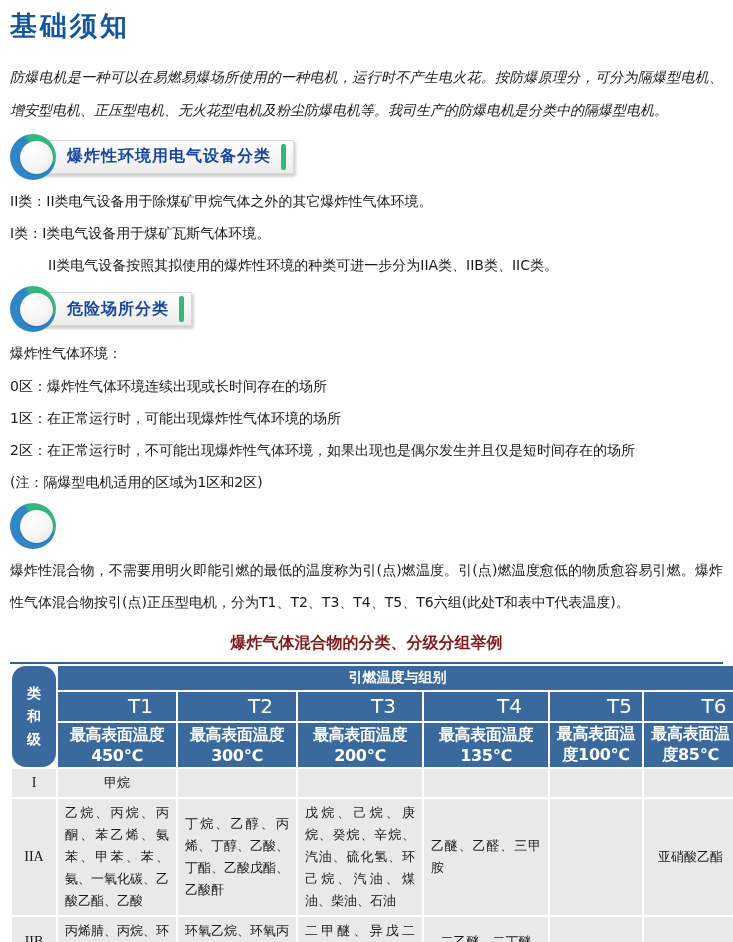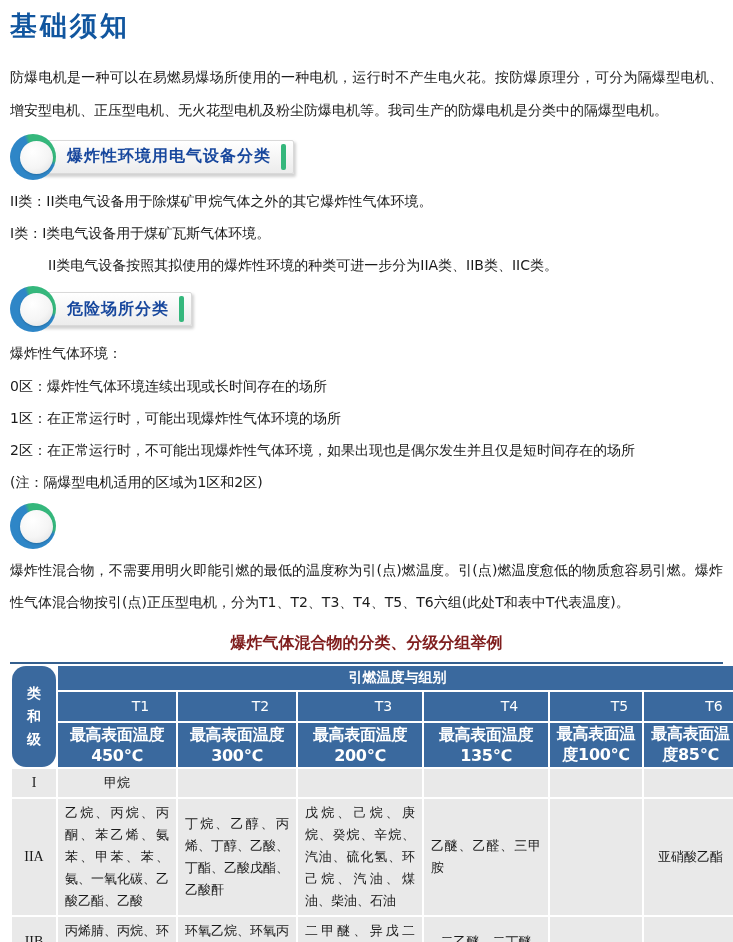"防爆电机是一种可以在易燃易爆场所使用的一种电机，运行时不产生电火花。按防爆原理分" .intro { font-style: none -> italic }
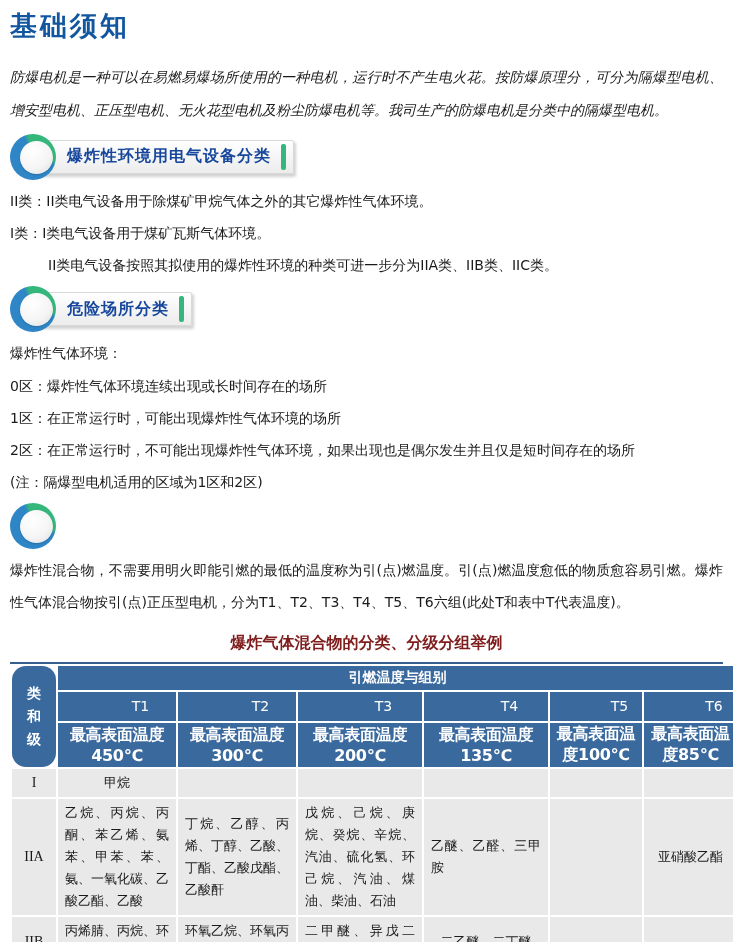"T1" .trow { font-size: 14px -> 20px }
